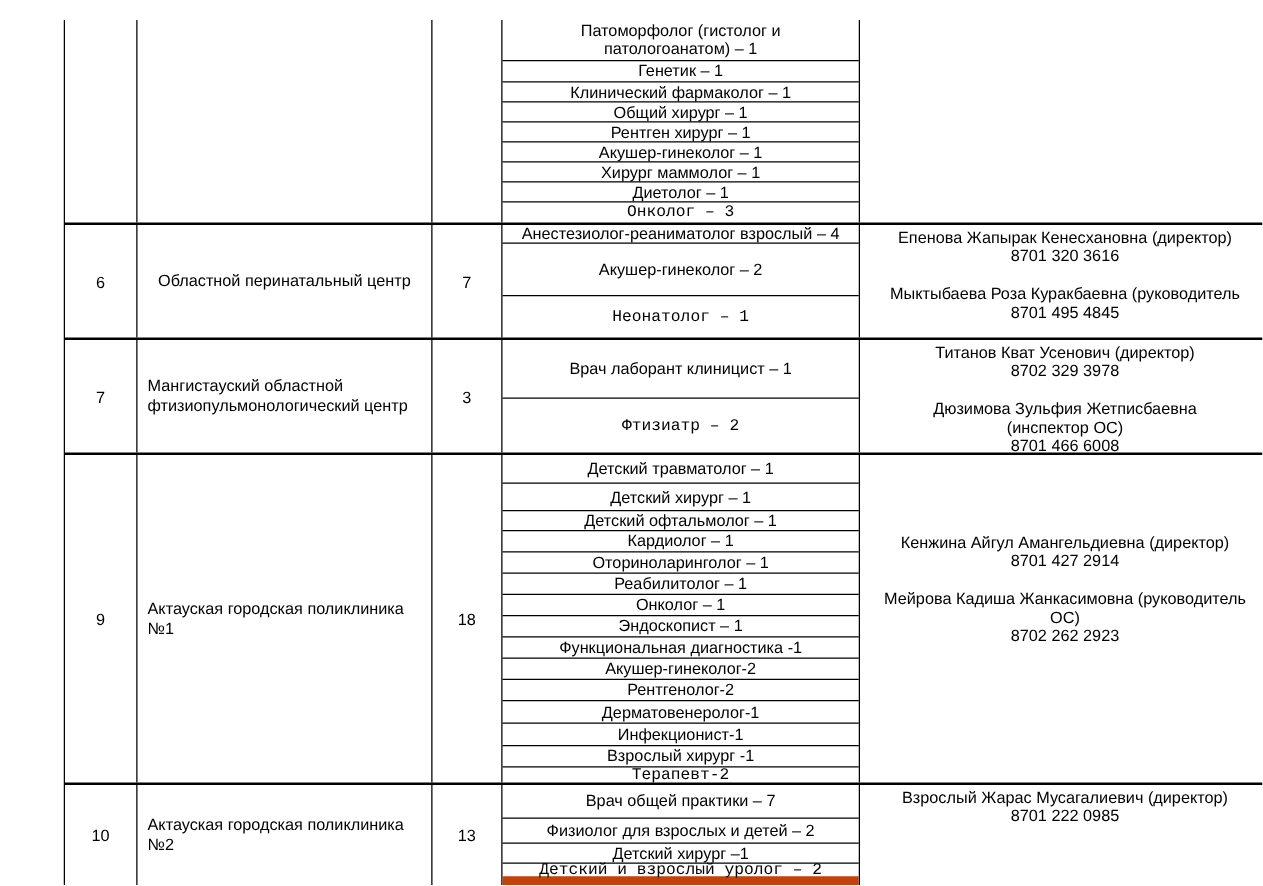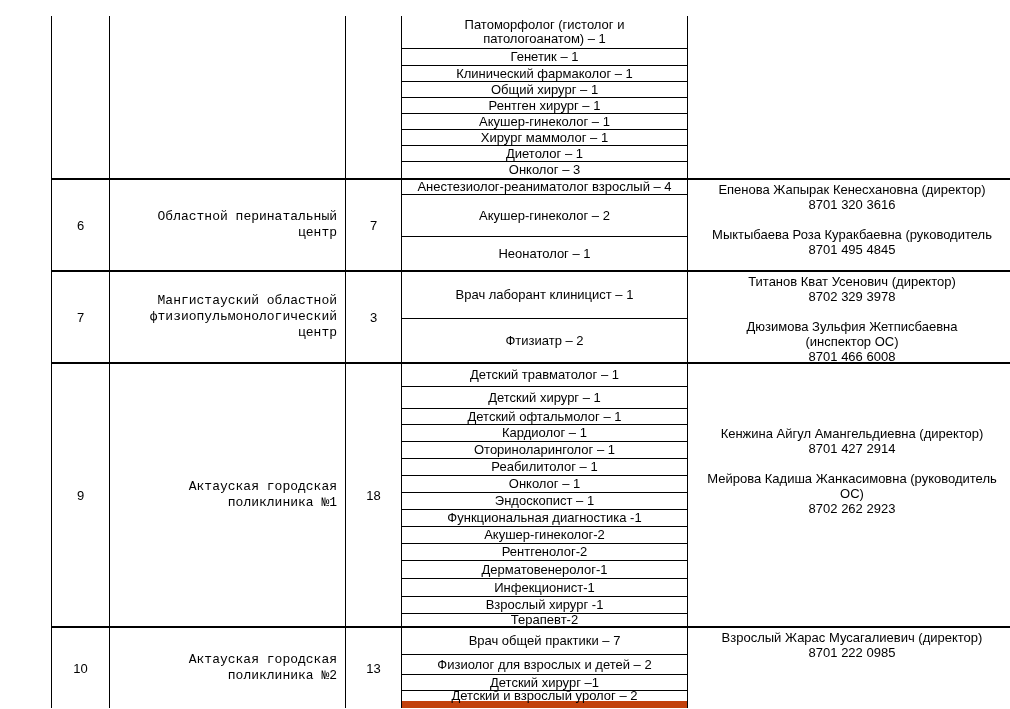"Онколог – 3" .si:last-child { font-family: none -> Liberation Mono, monospace }
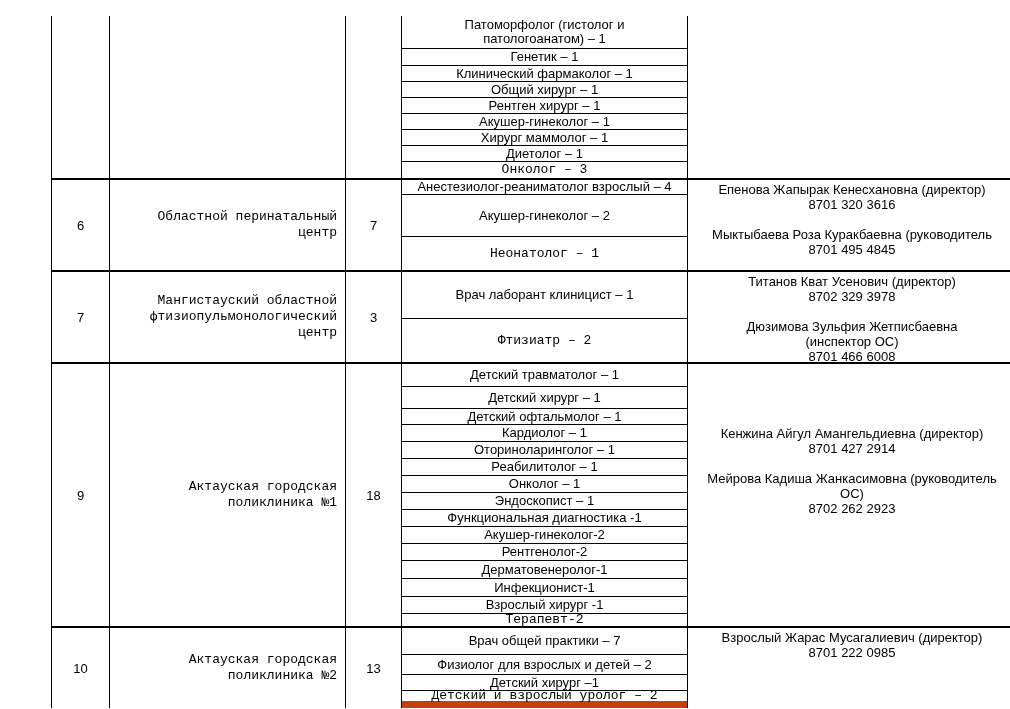"Областной перинатальный центр" .name { font-family: Liberation Mono, monospace -> none; text-align: right -> left }
